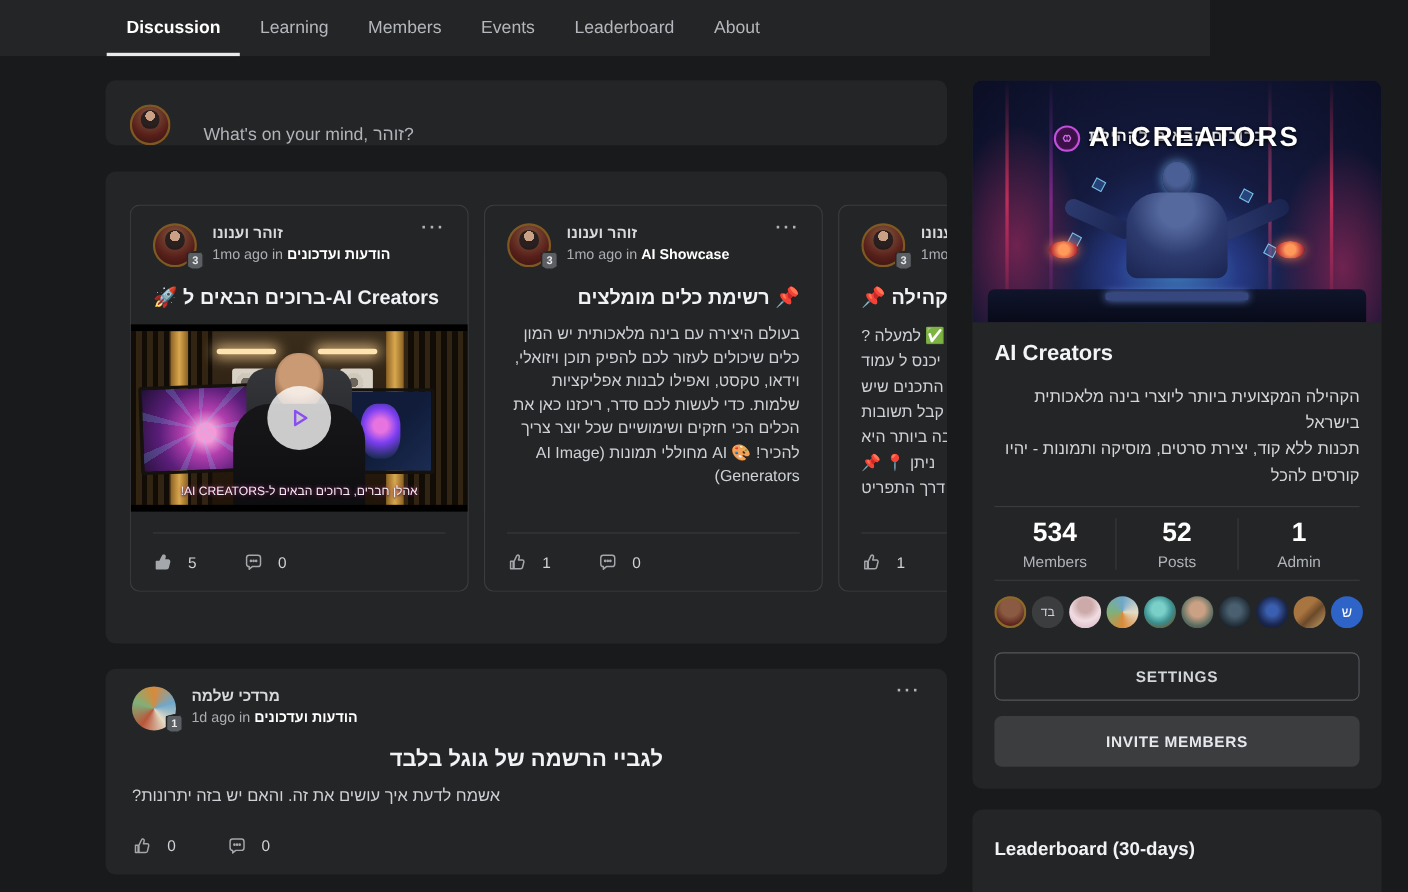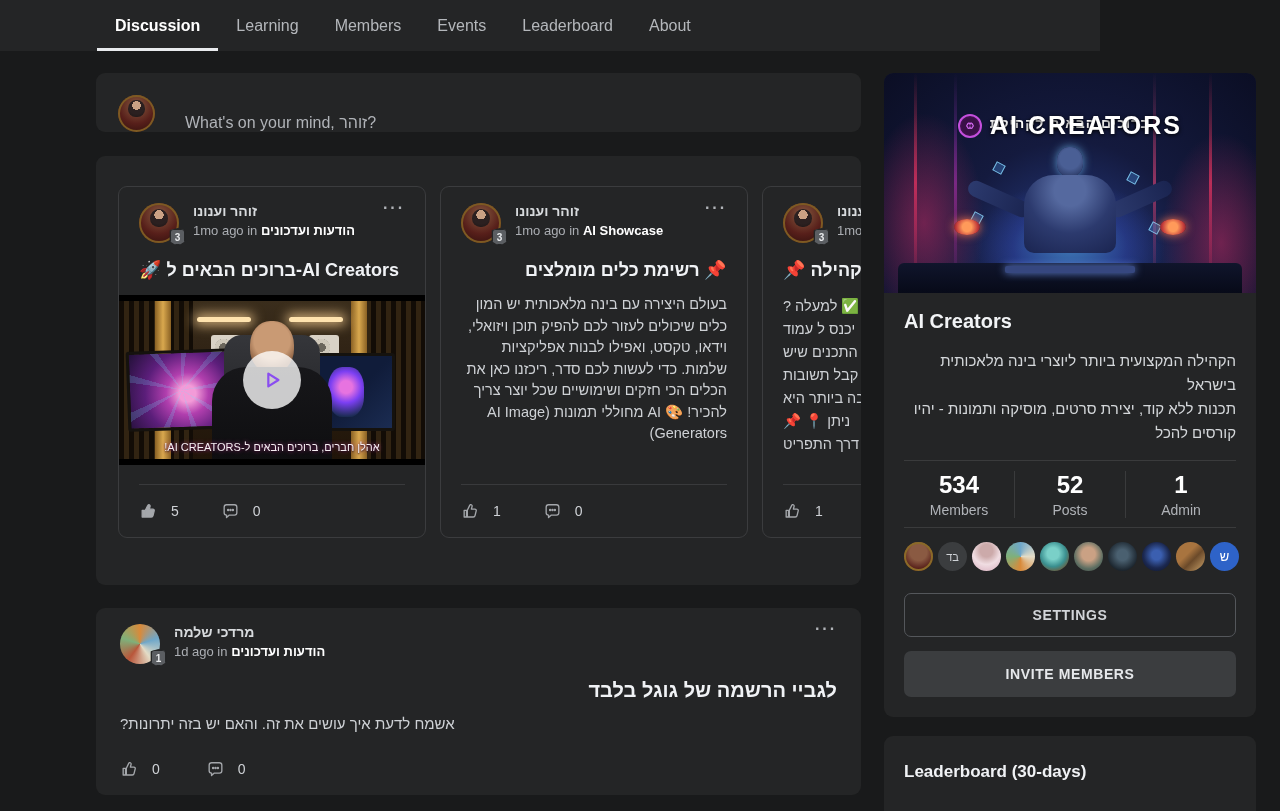"לגביי הרשמה של גוגל בלבד" .post-title { text-align: right -> center }
